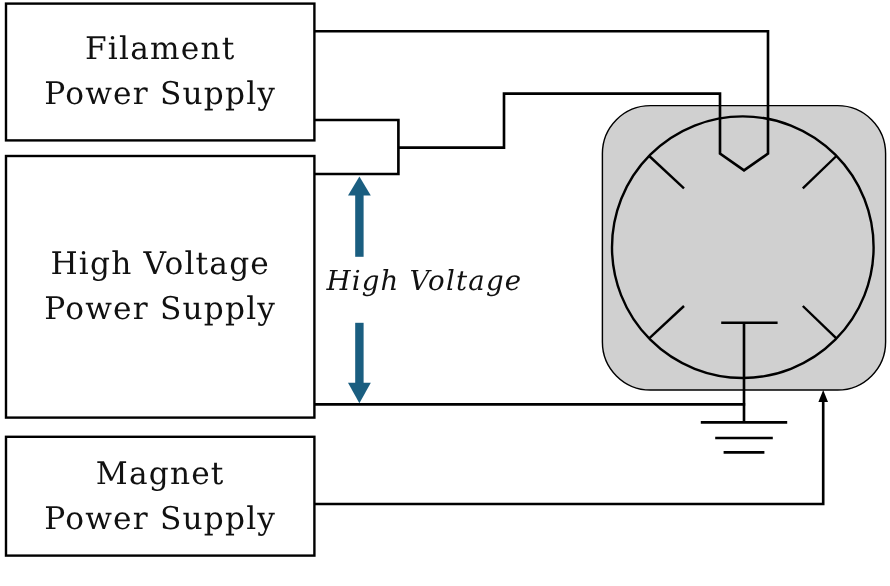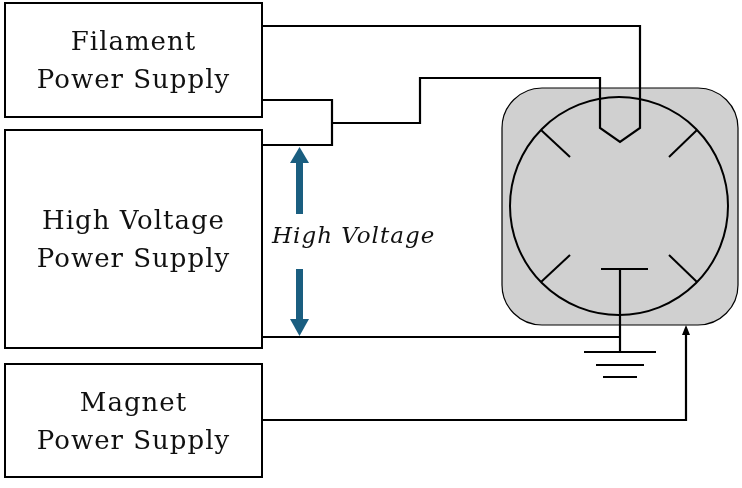"Magnet" #magnet-box { height: 115px -> 101px }
